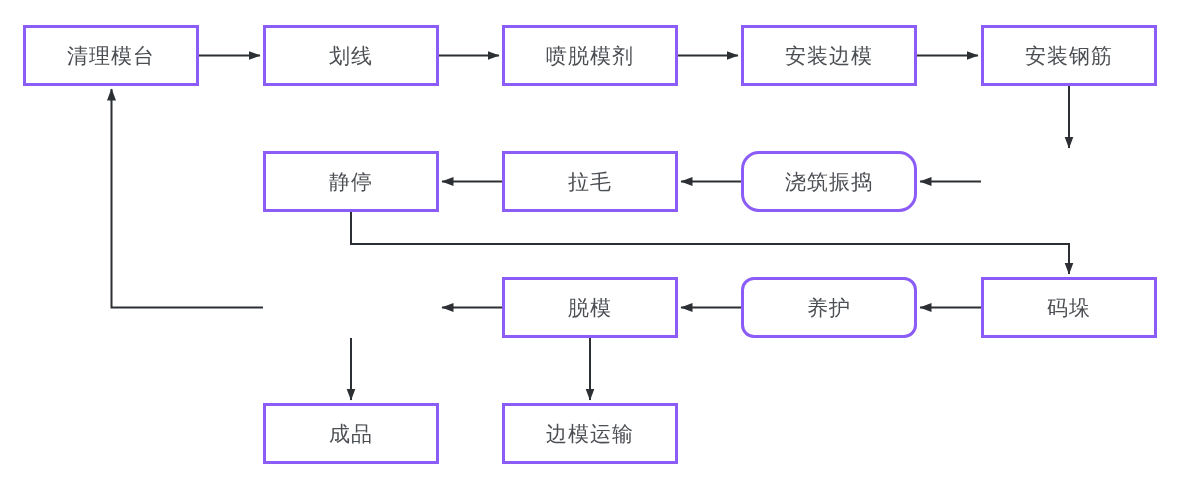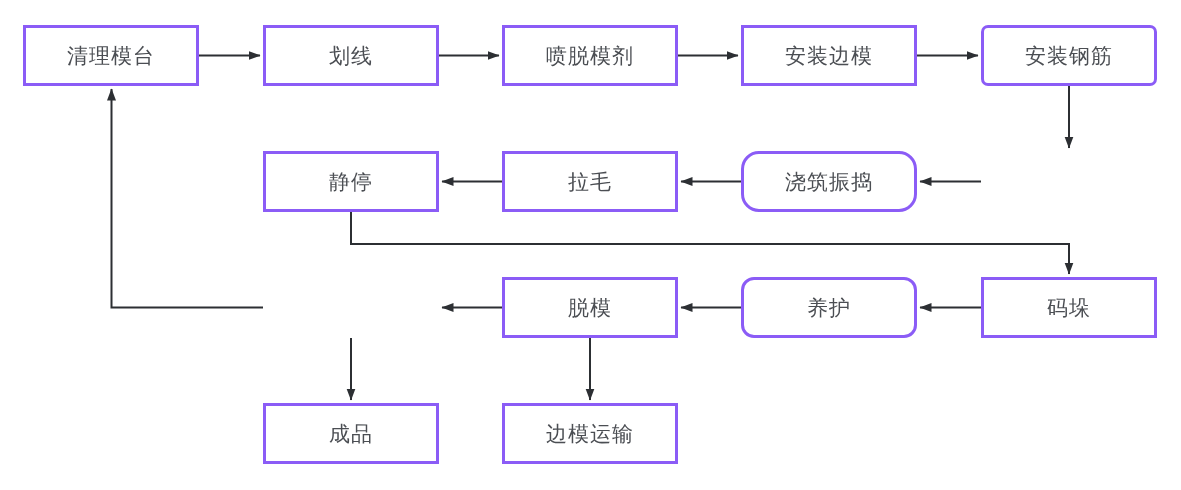"安装钢筋" div.node { border-radius: 7px -> none }
